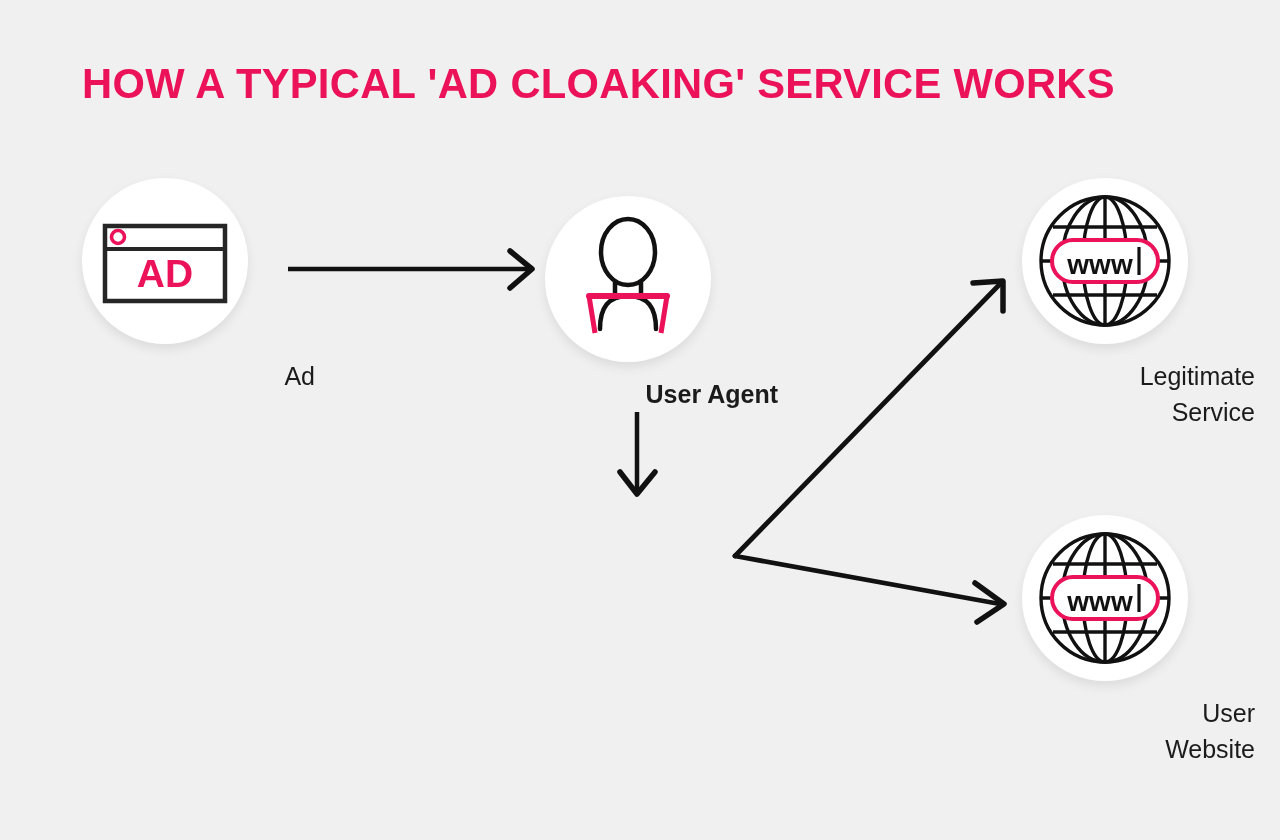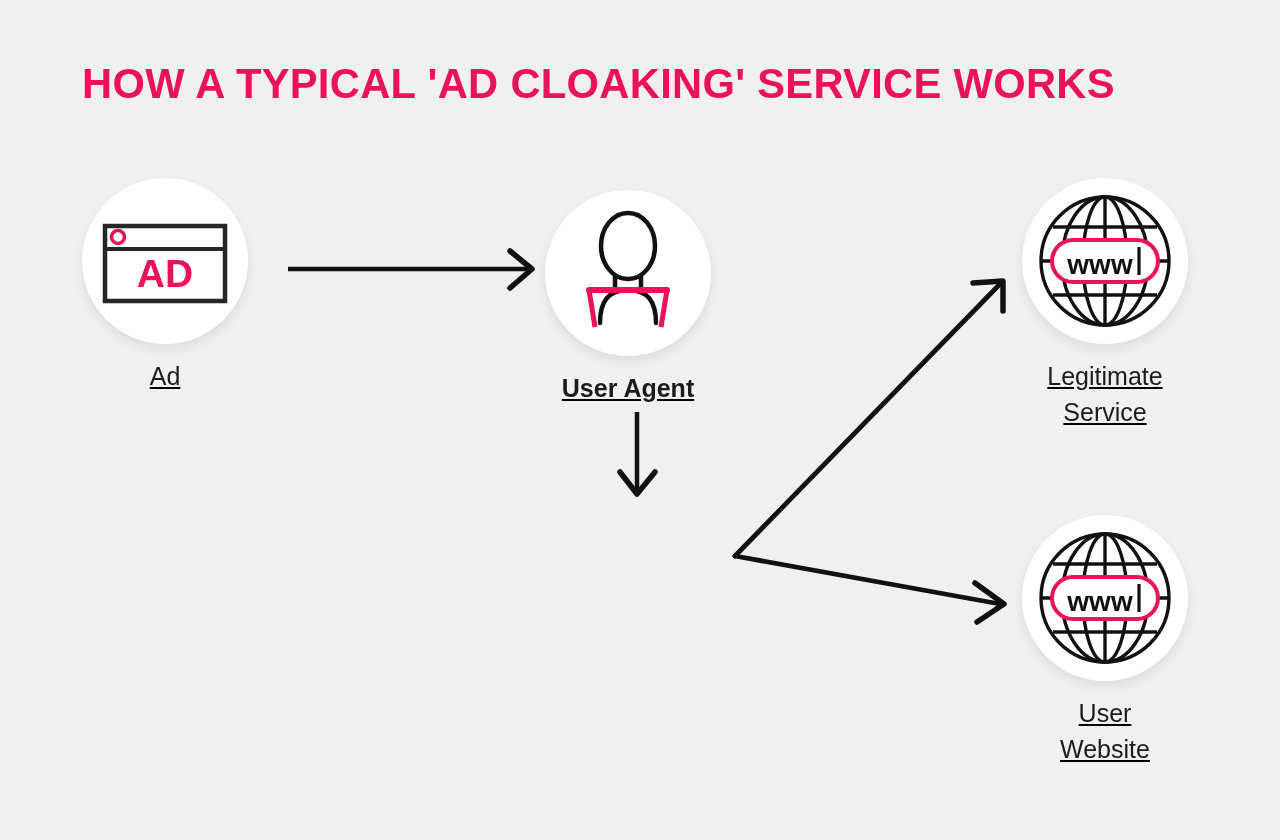"AD" .node { text-align: center -> right; text-decoration: underline -> none }
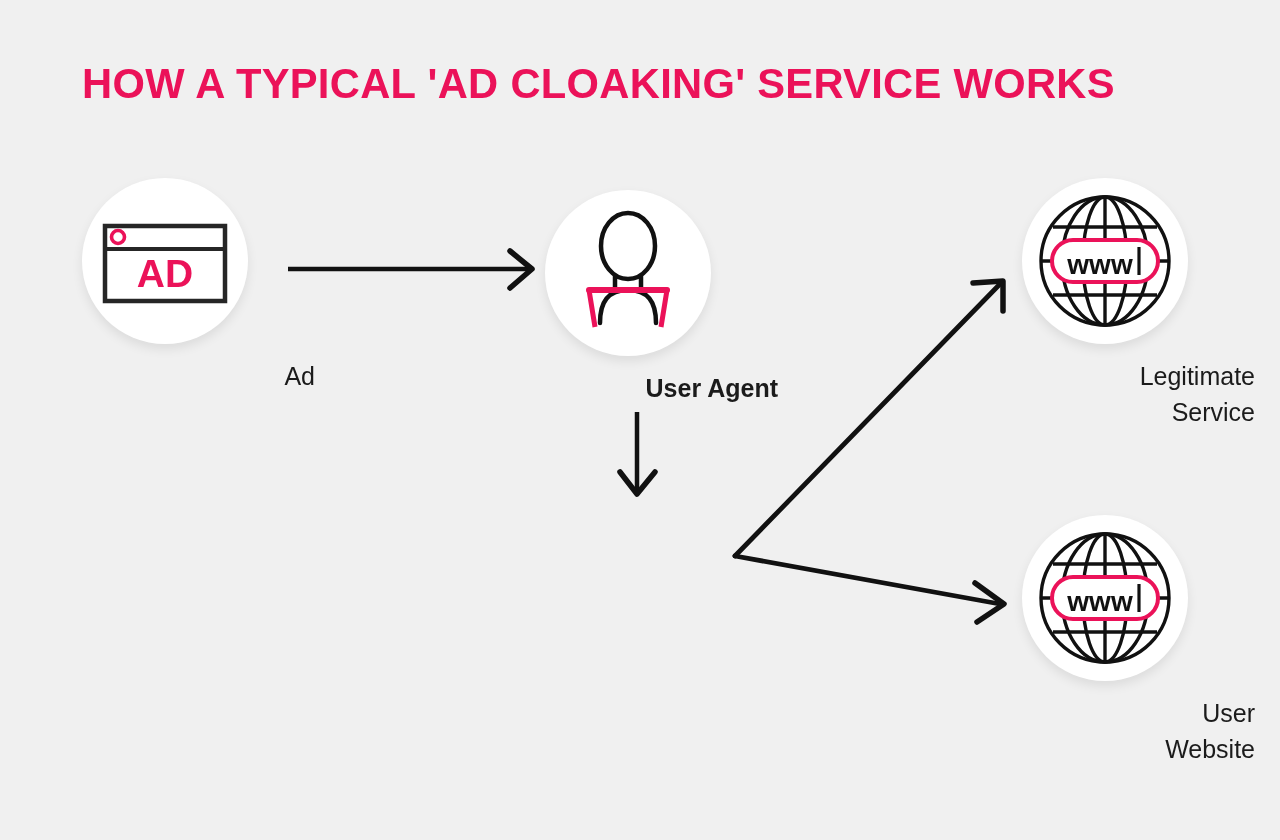"User Agent" #node-agent { top: 190px -> 196px }
